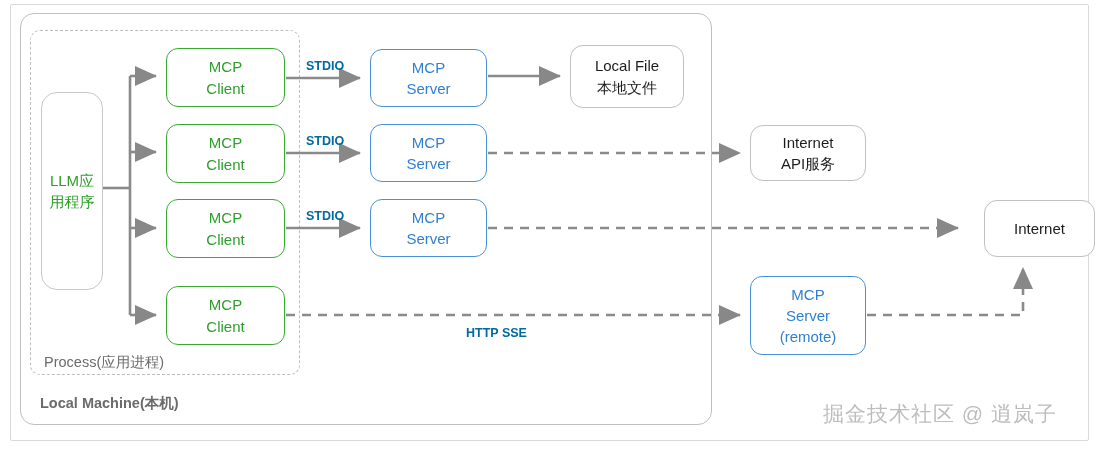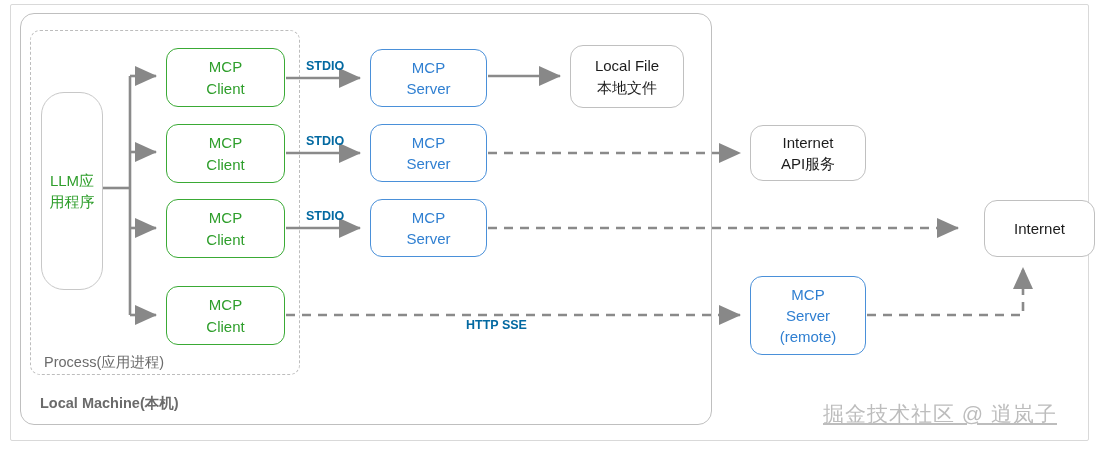"LLM应" .llm-box { border-radius: 23px -> 16px }
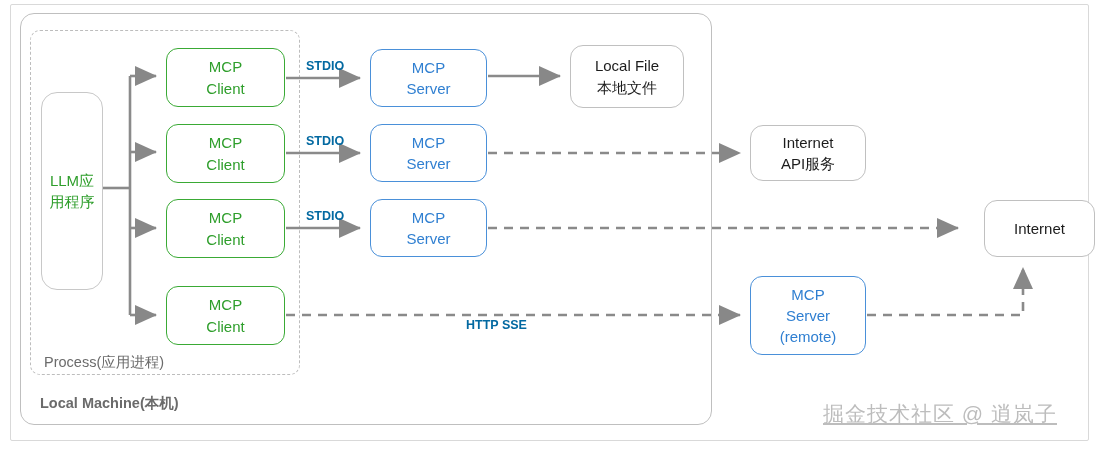"HTTP SSE" div.edge-label { top: 318px -> 326px }
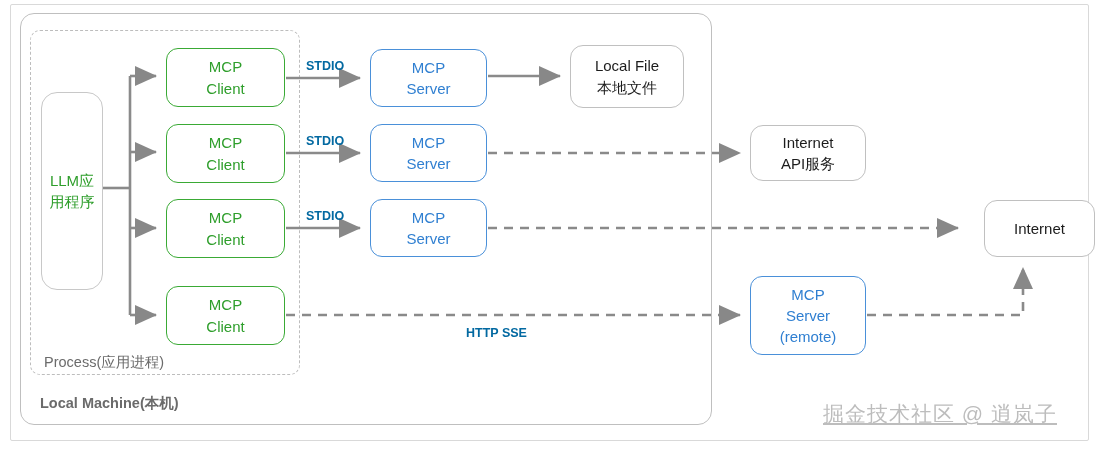"掘金技术社区 @ 逍岚子" #watermark { text-decoration: underline -> none }
